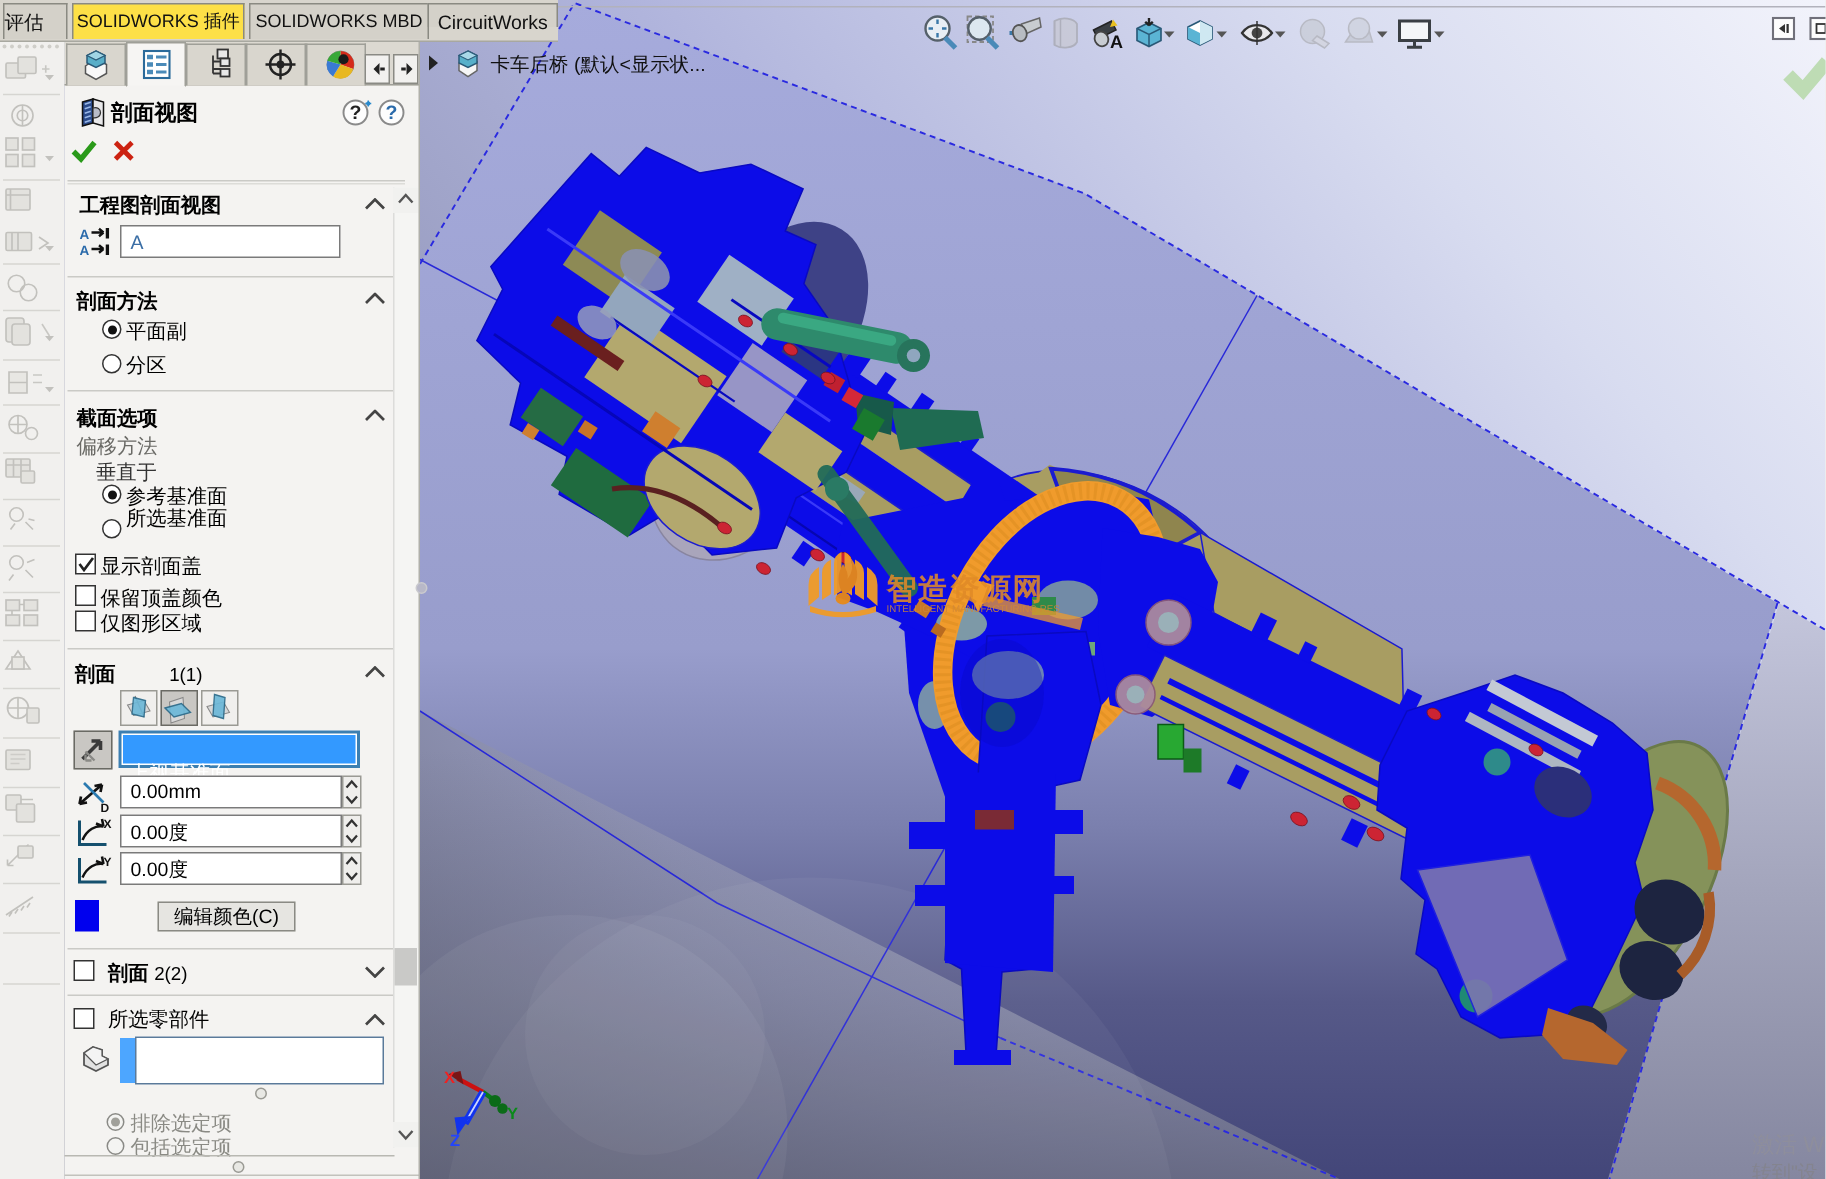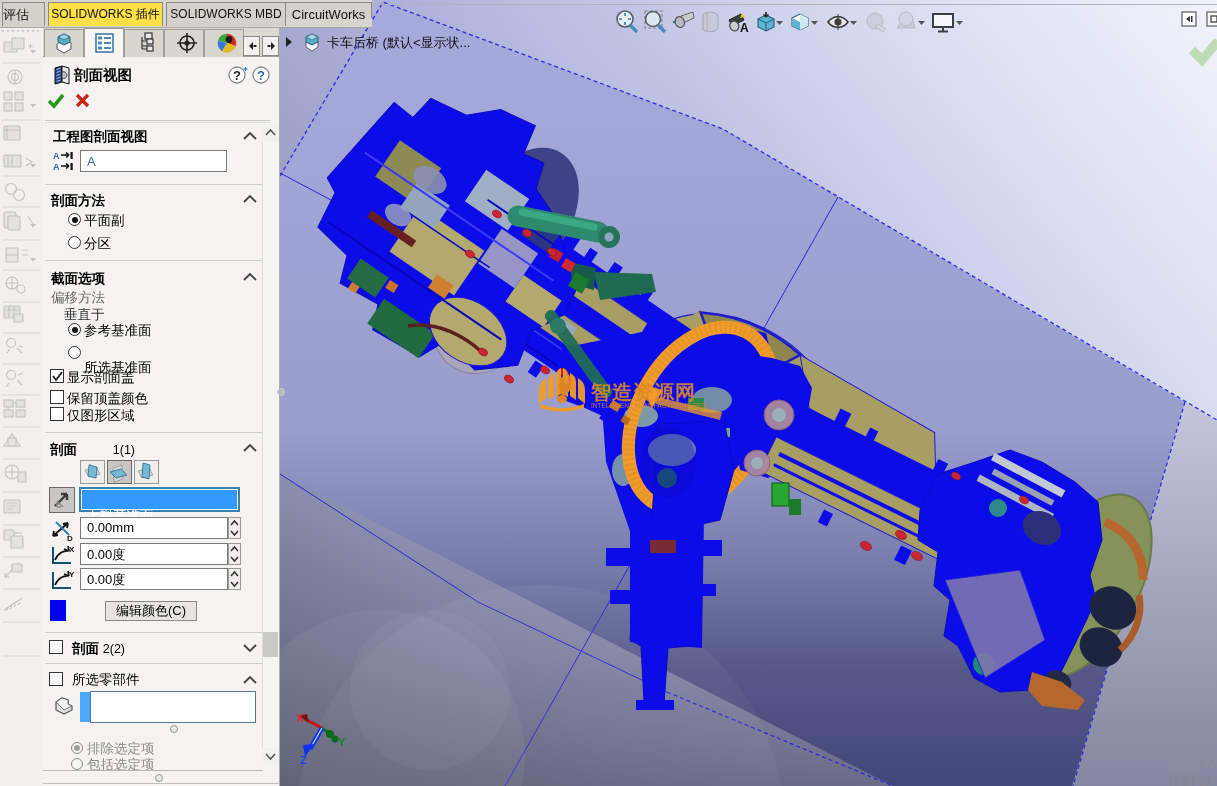"所选基准面" div.abs { top: 331px -> 309px }
